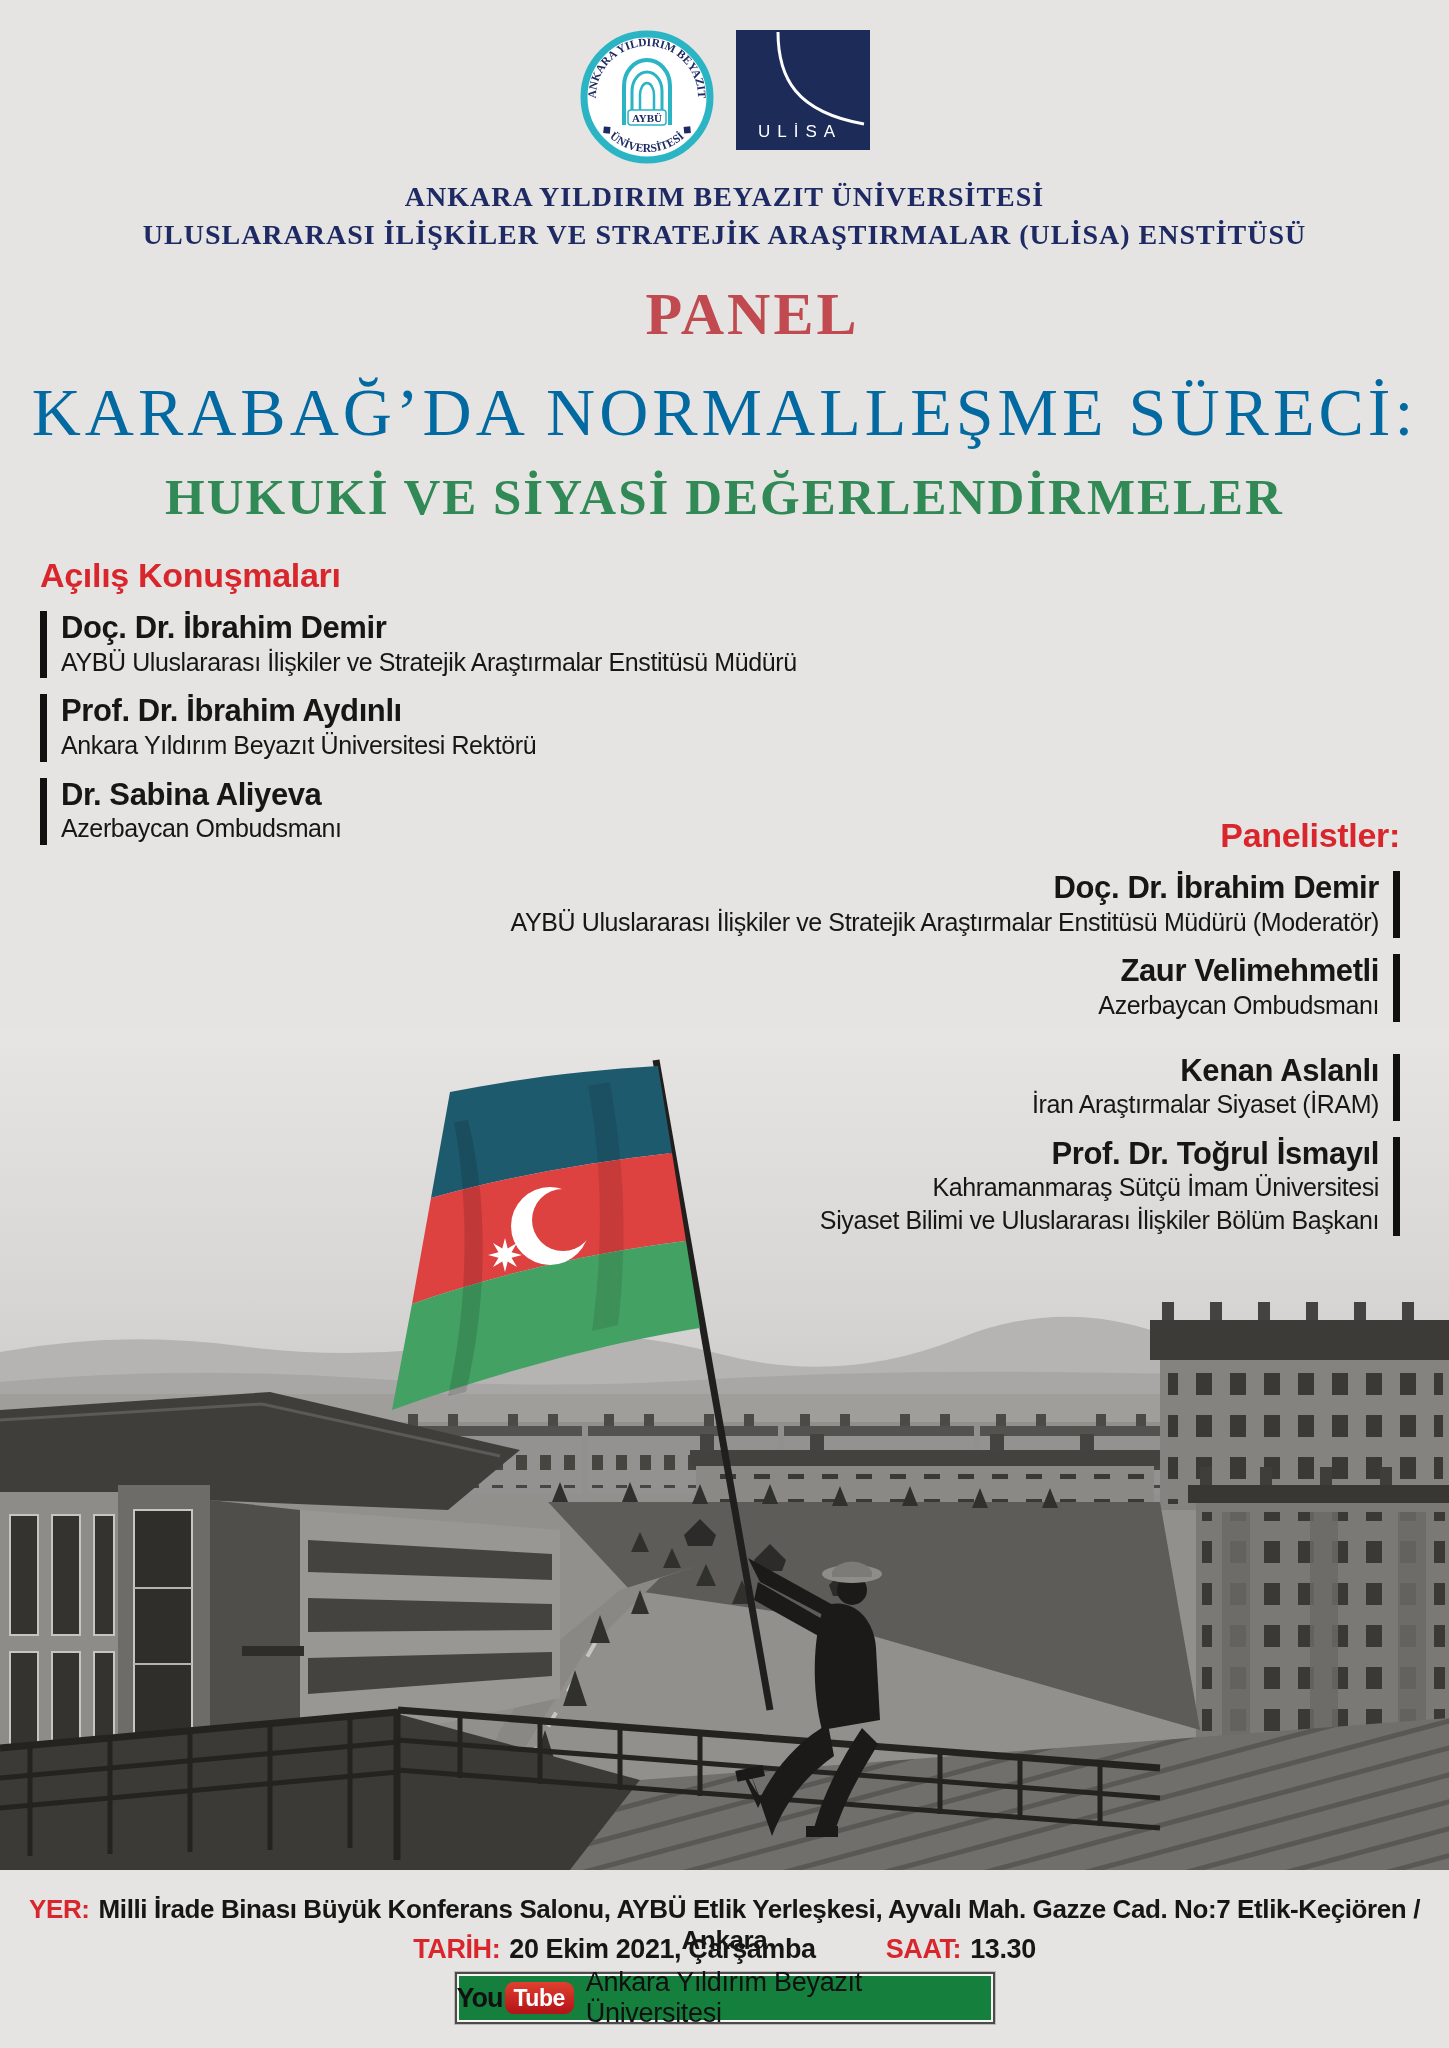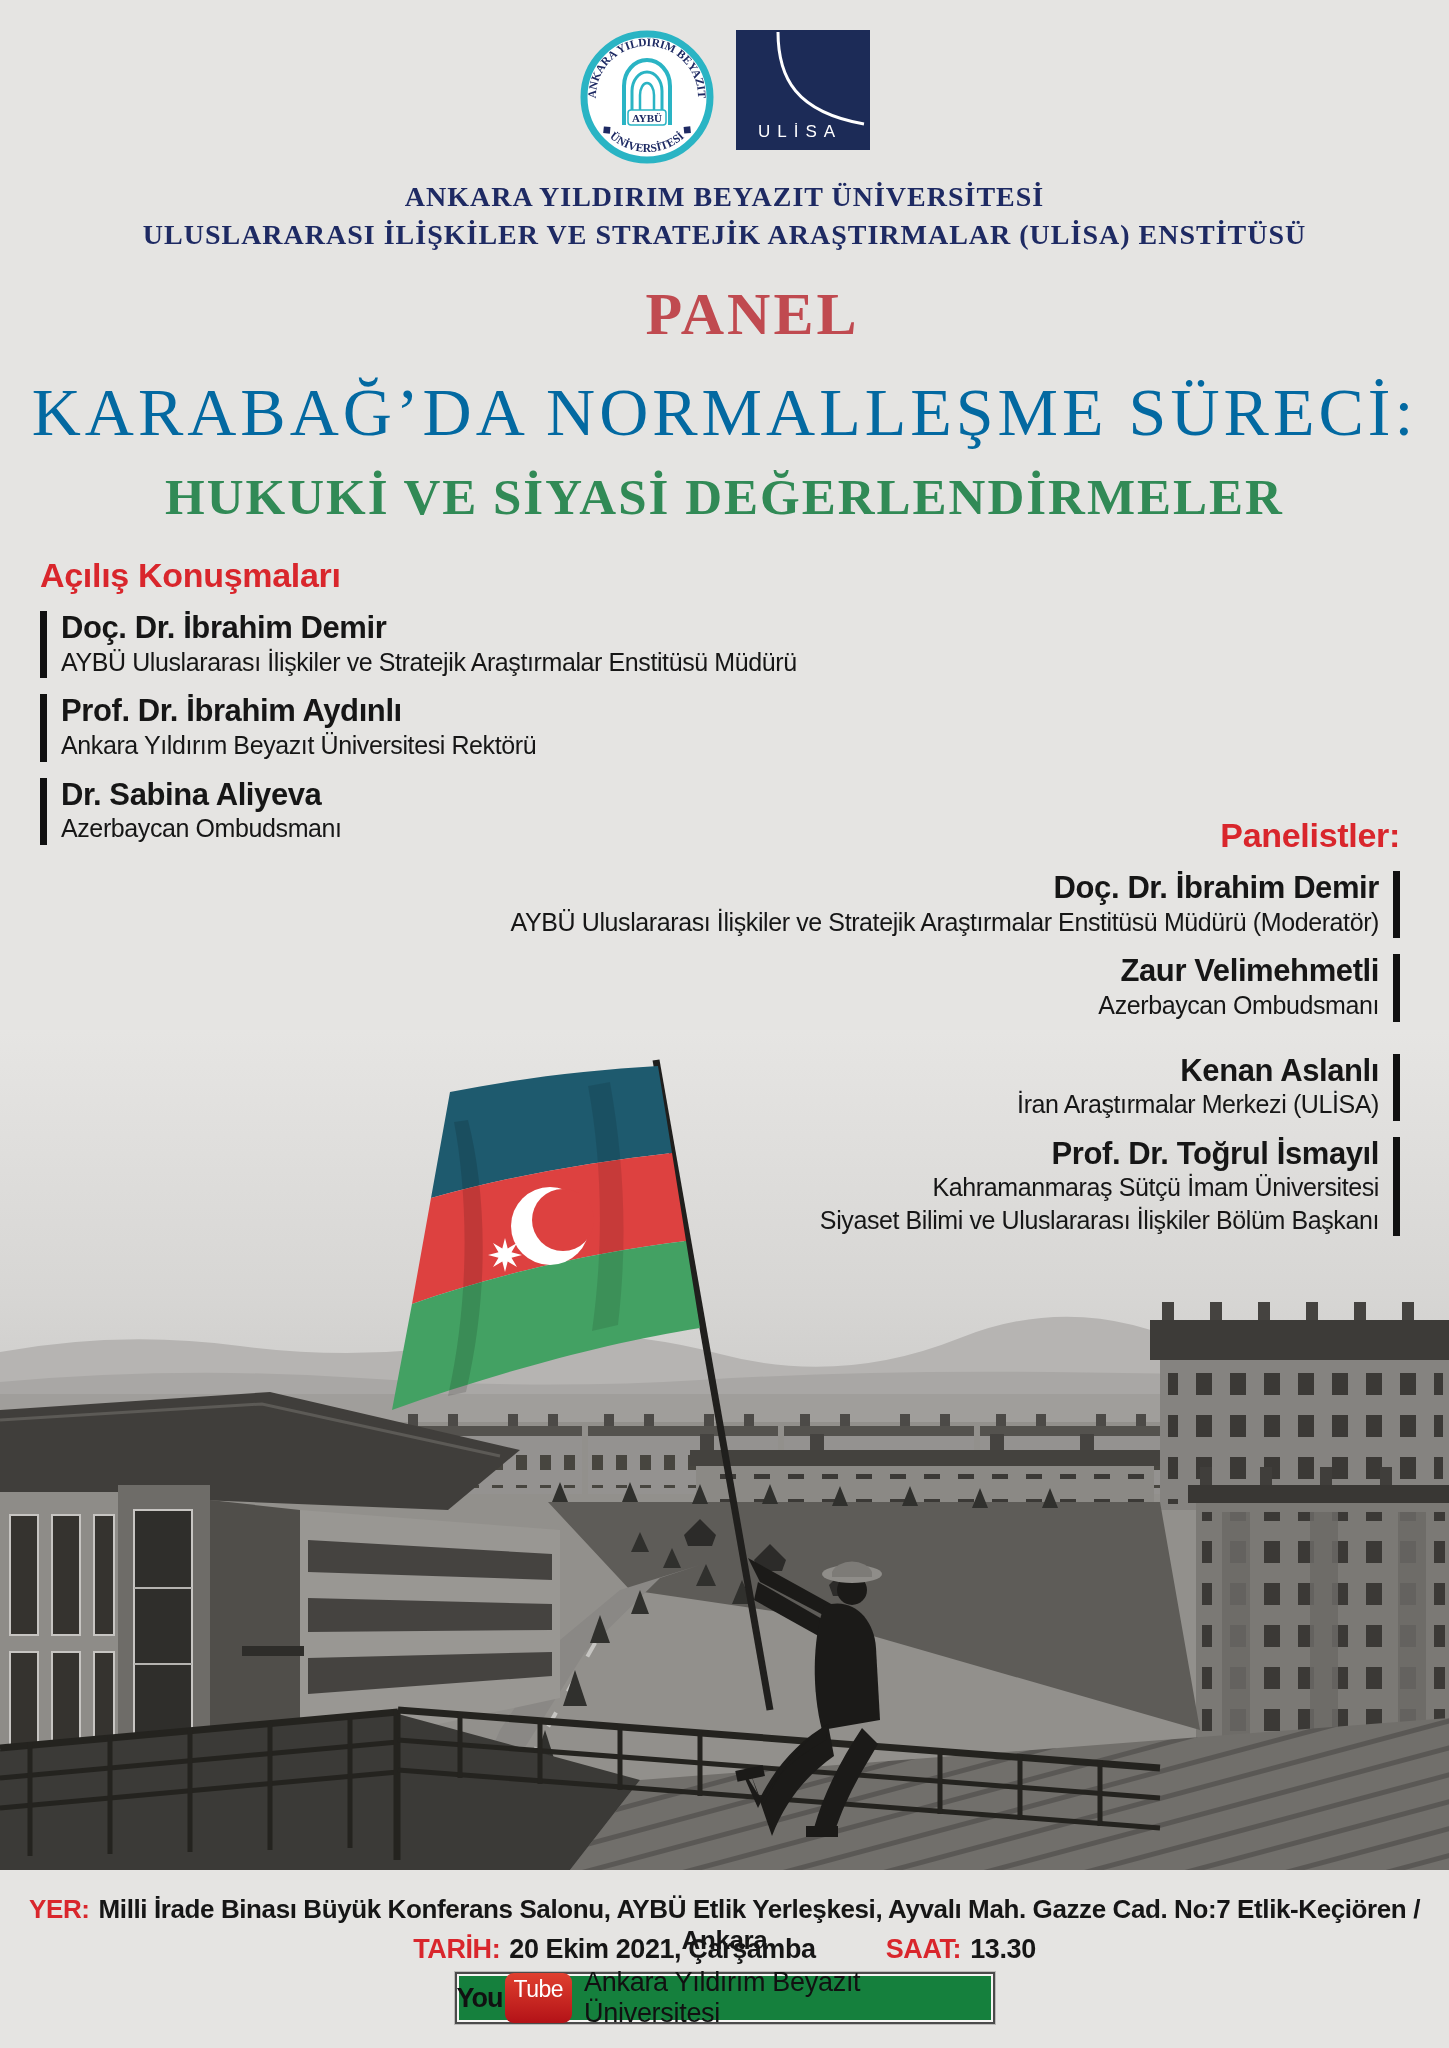"İran Araştırmalar Merkezi (ULİSA)" div.role-txt { text: Merkezi (ULİSA -> Siyaset (İRAM }
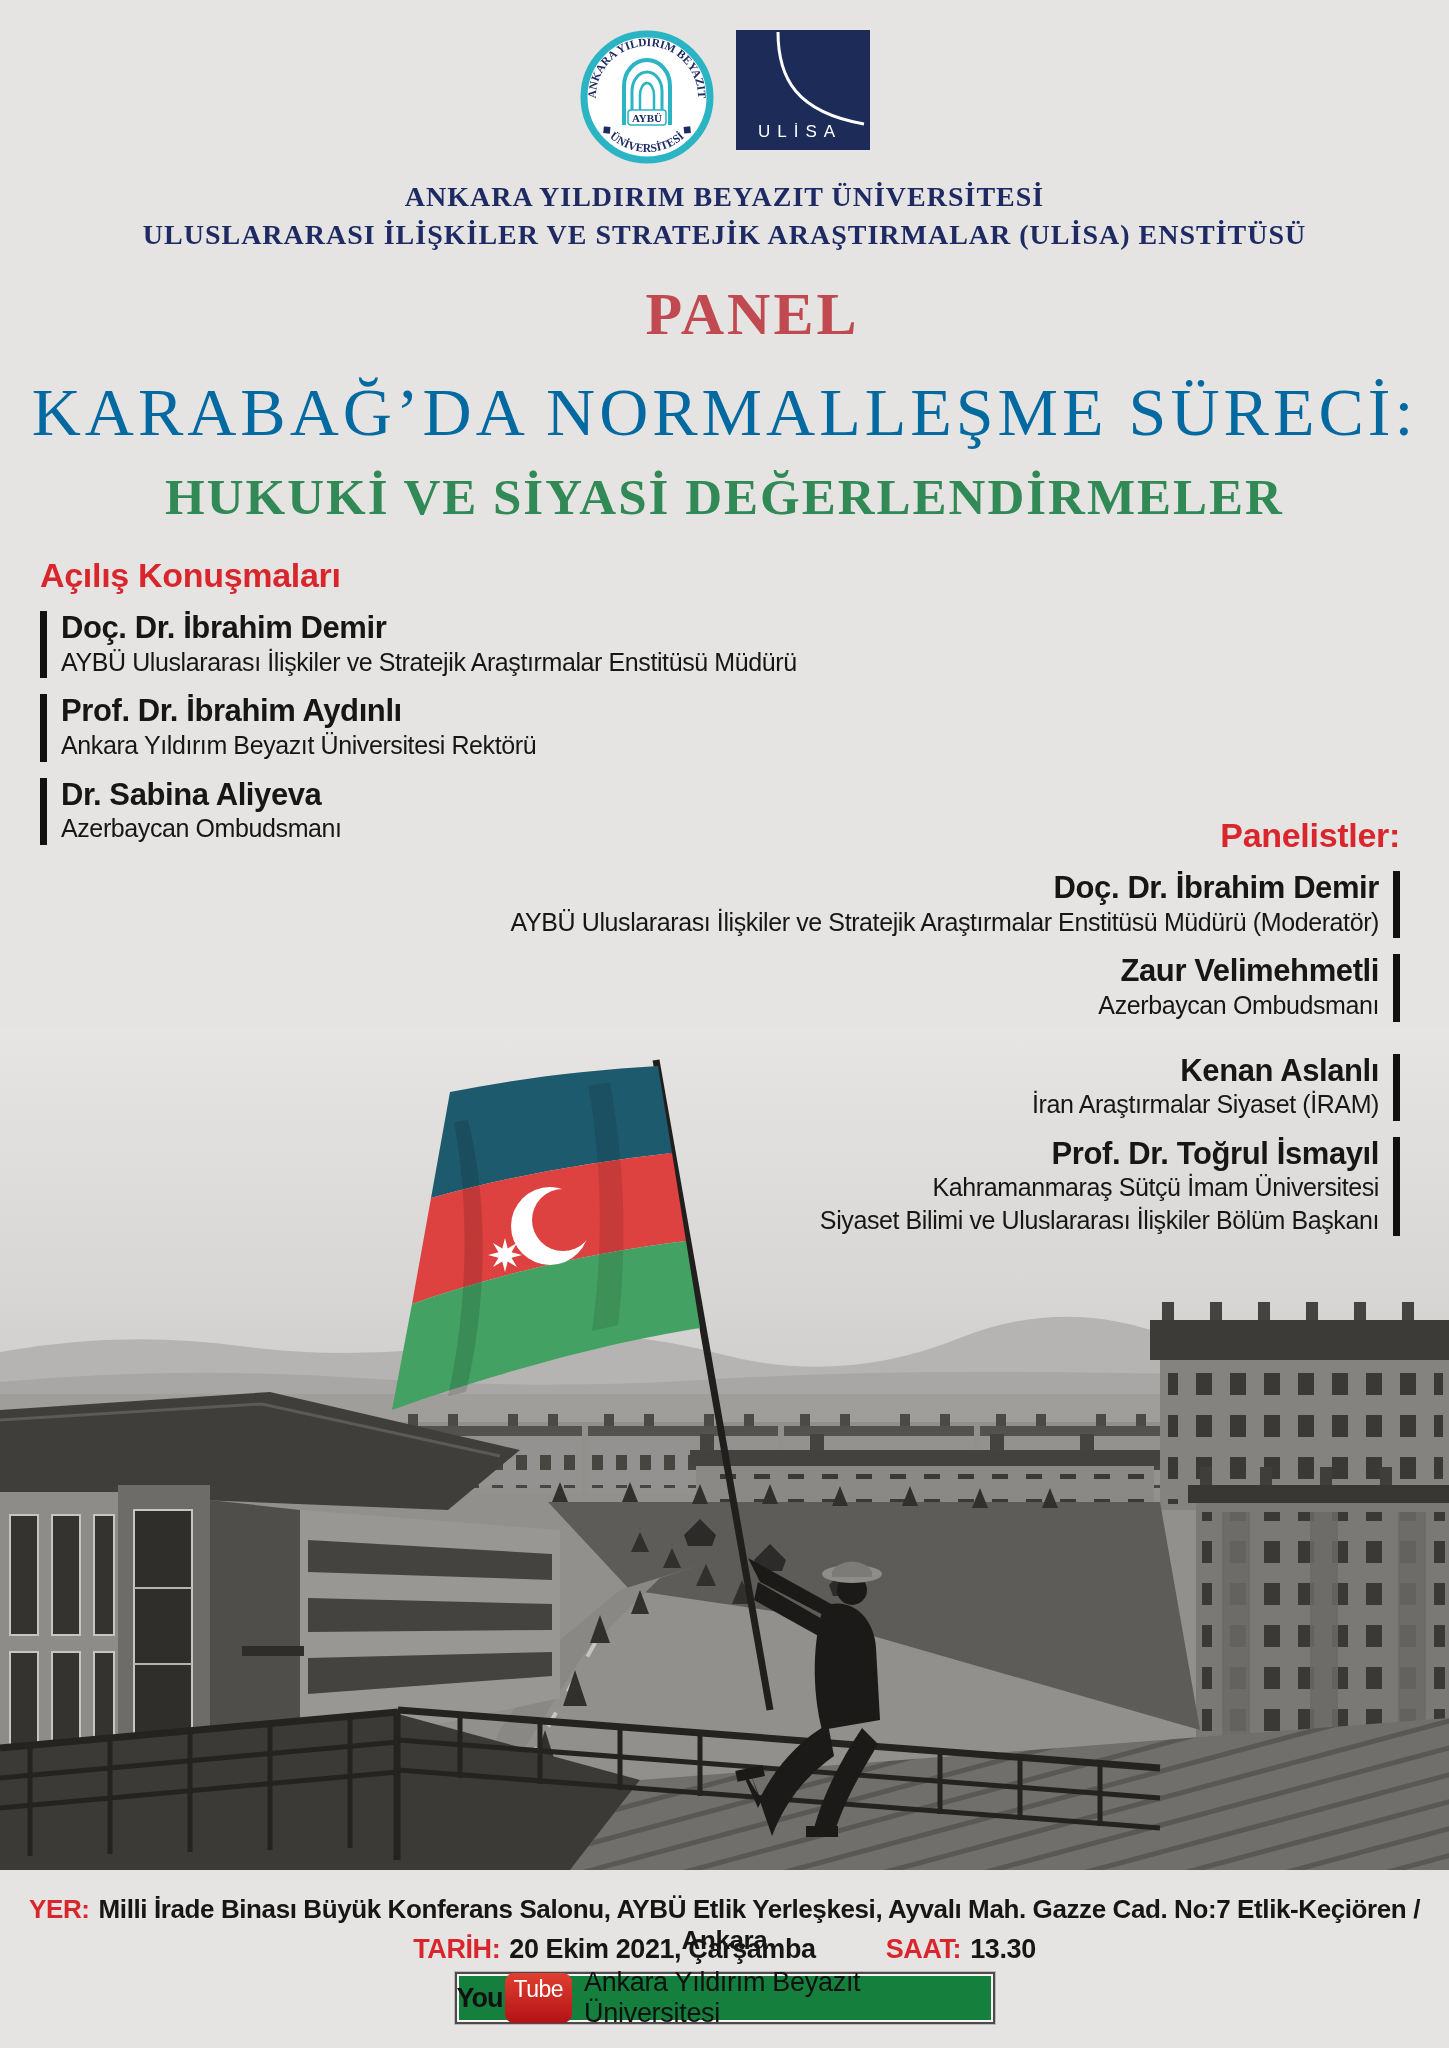"Tube" .yt-tube { font-weight: normal -> bold; padding: 3px 9px 20px -> 3px 9px 2px }
